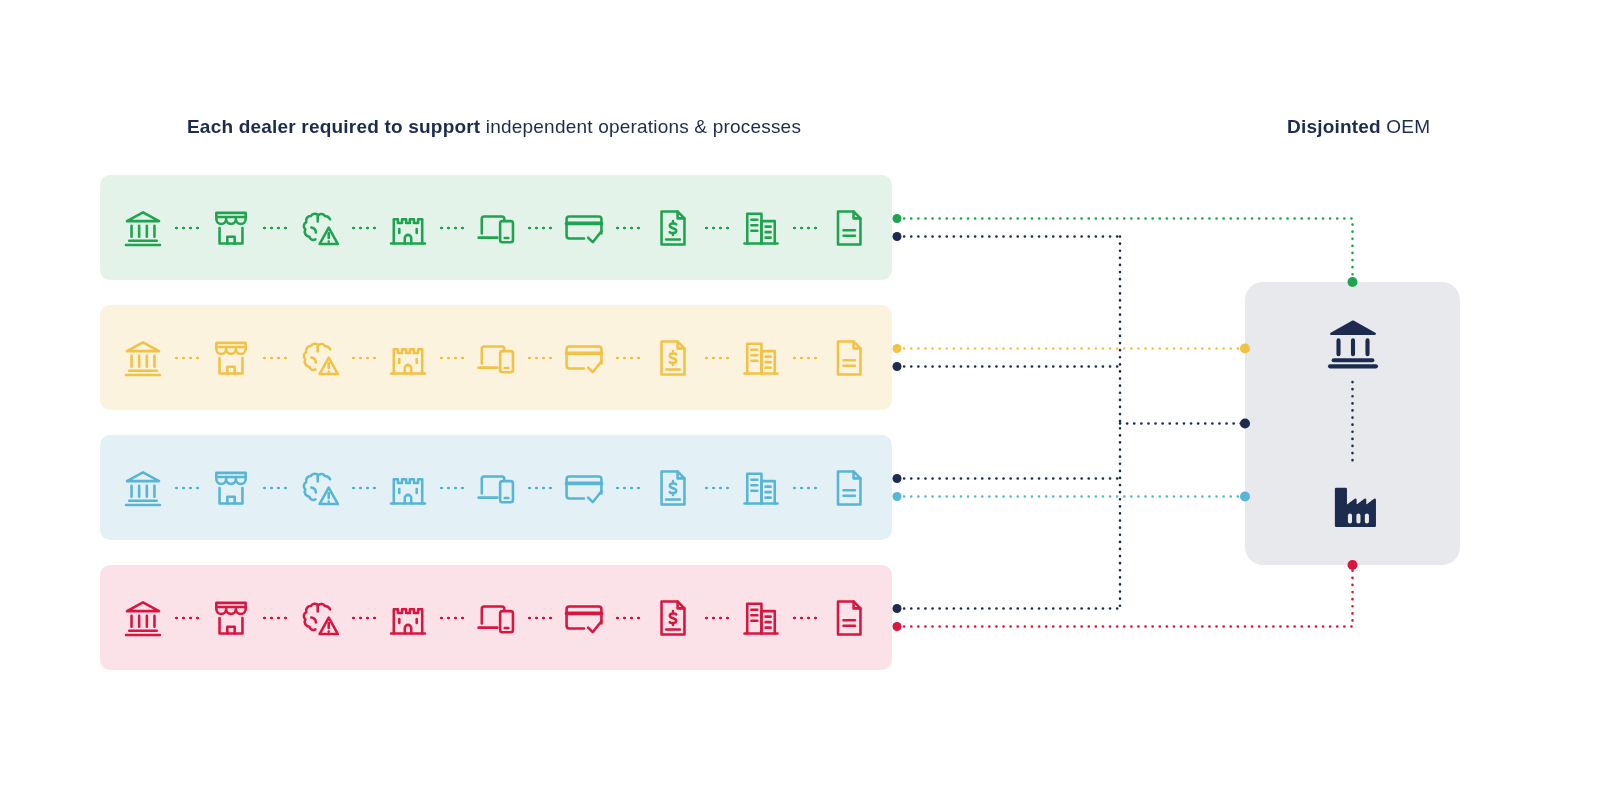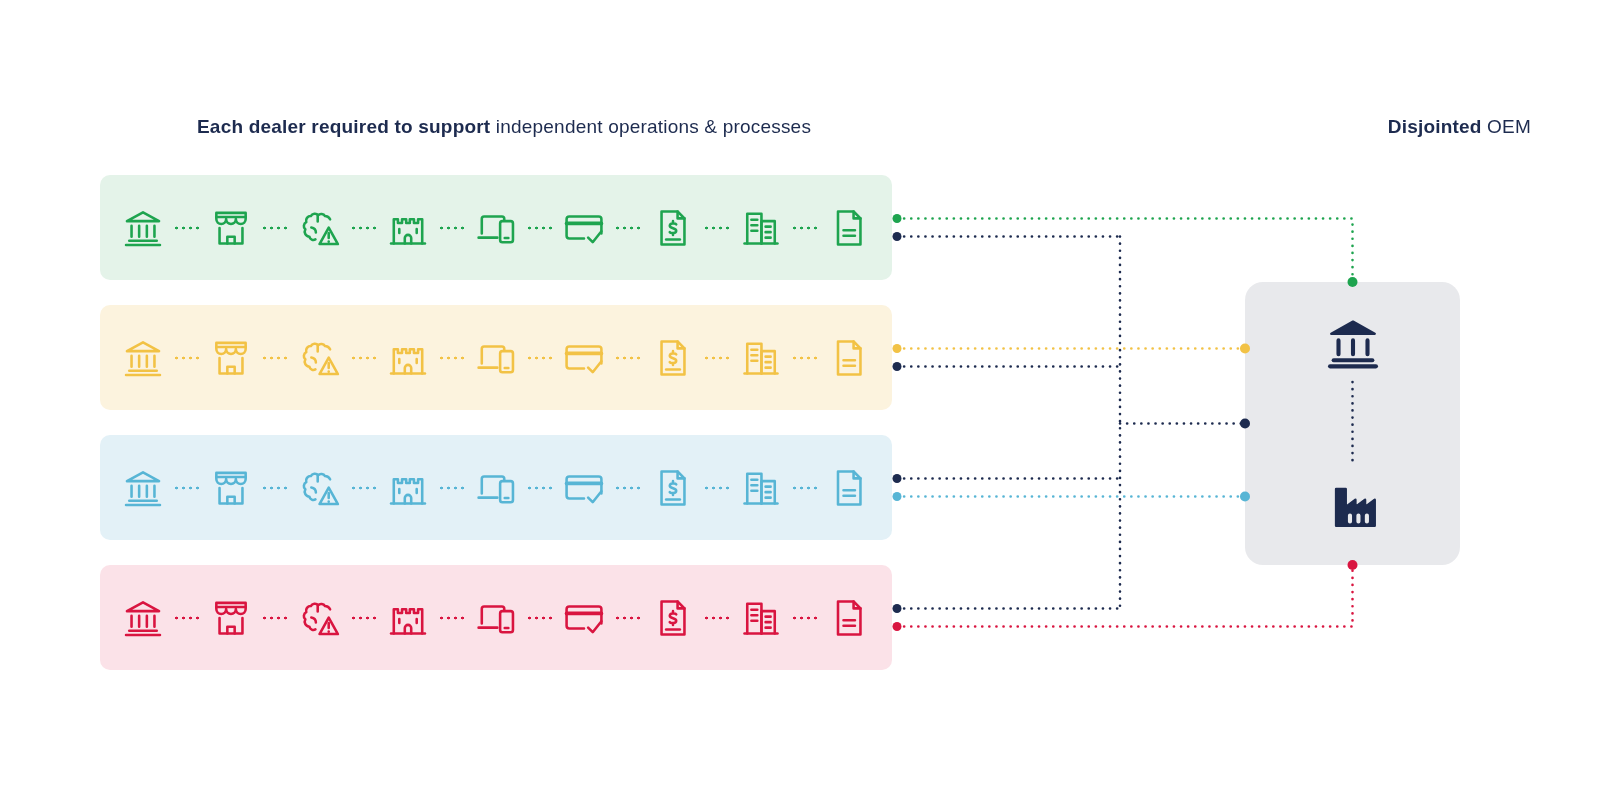"Each dealer required to support" .title-left { left: 197px -> 187px }
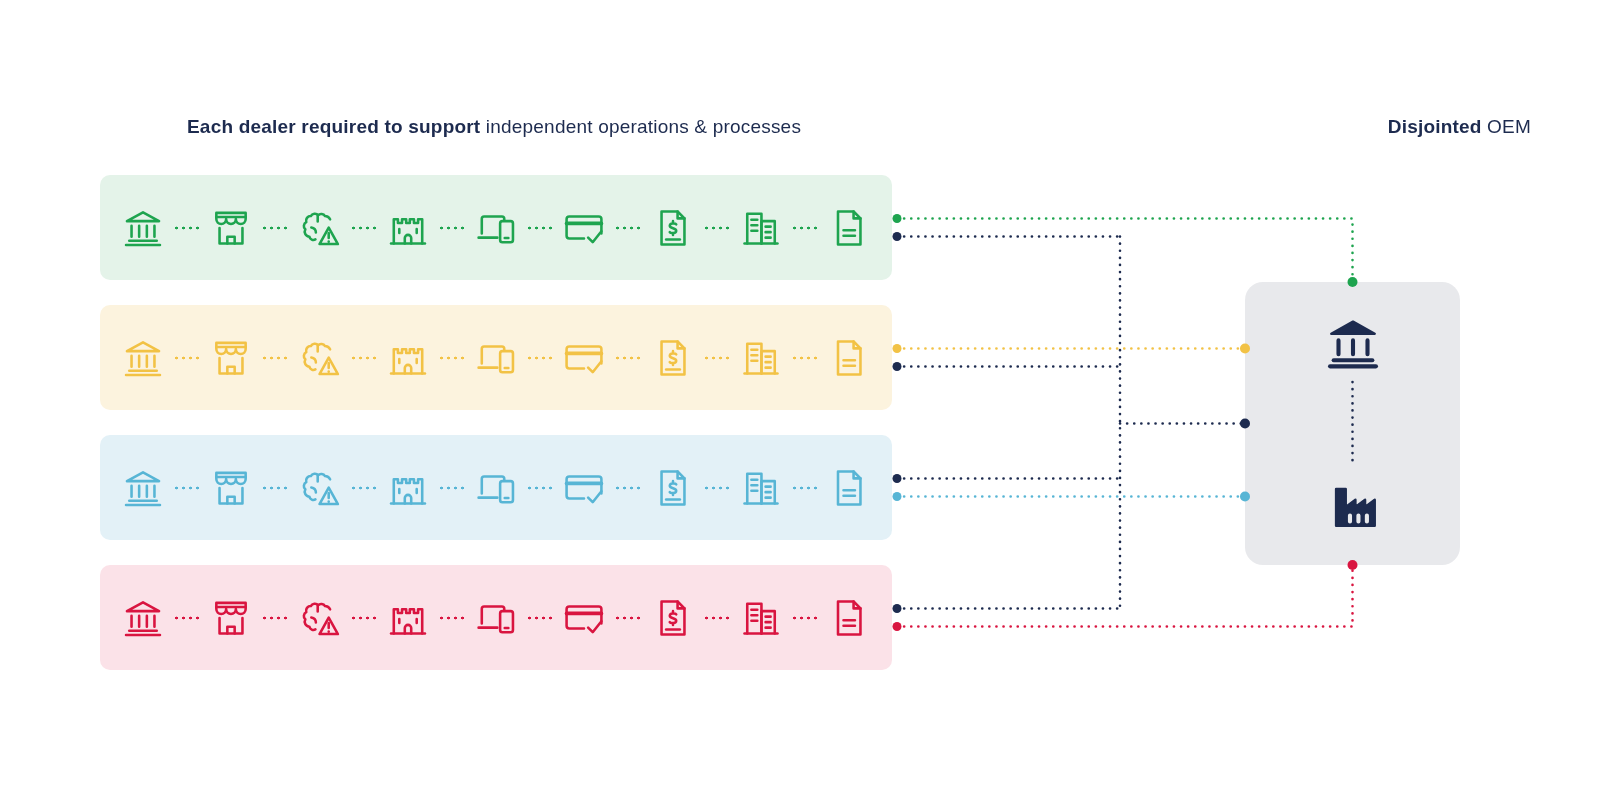"Disjointed OEM" .title-right { left: 1316px -> 1287px; text-align: right -> left }
